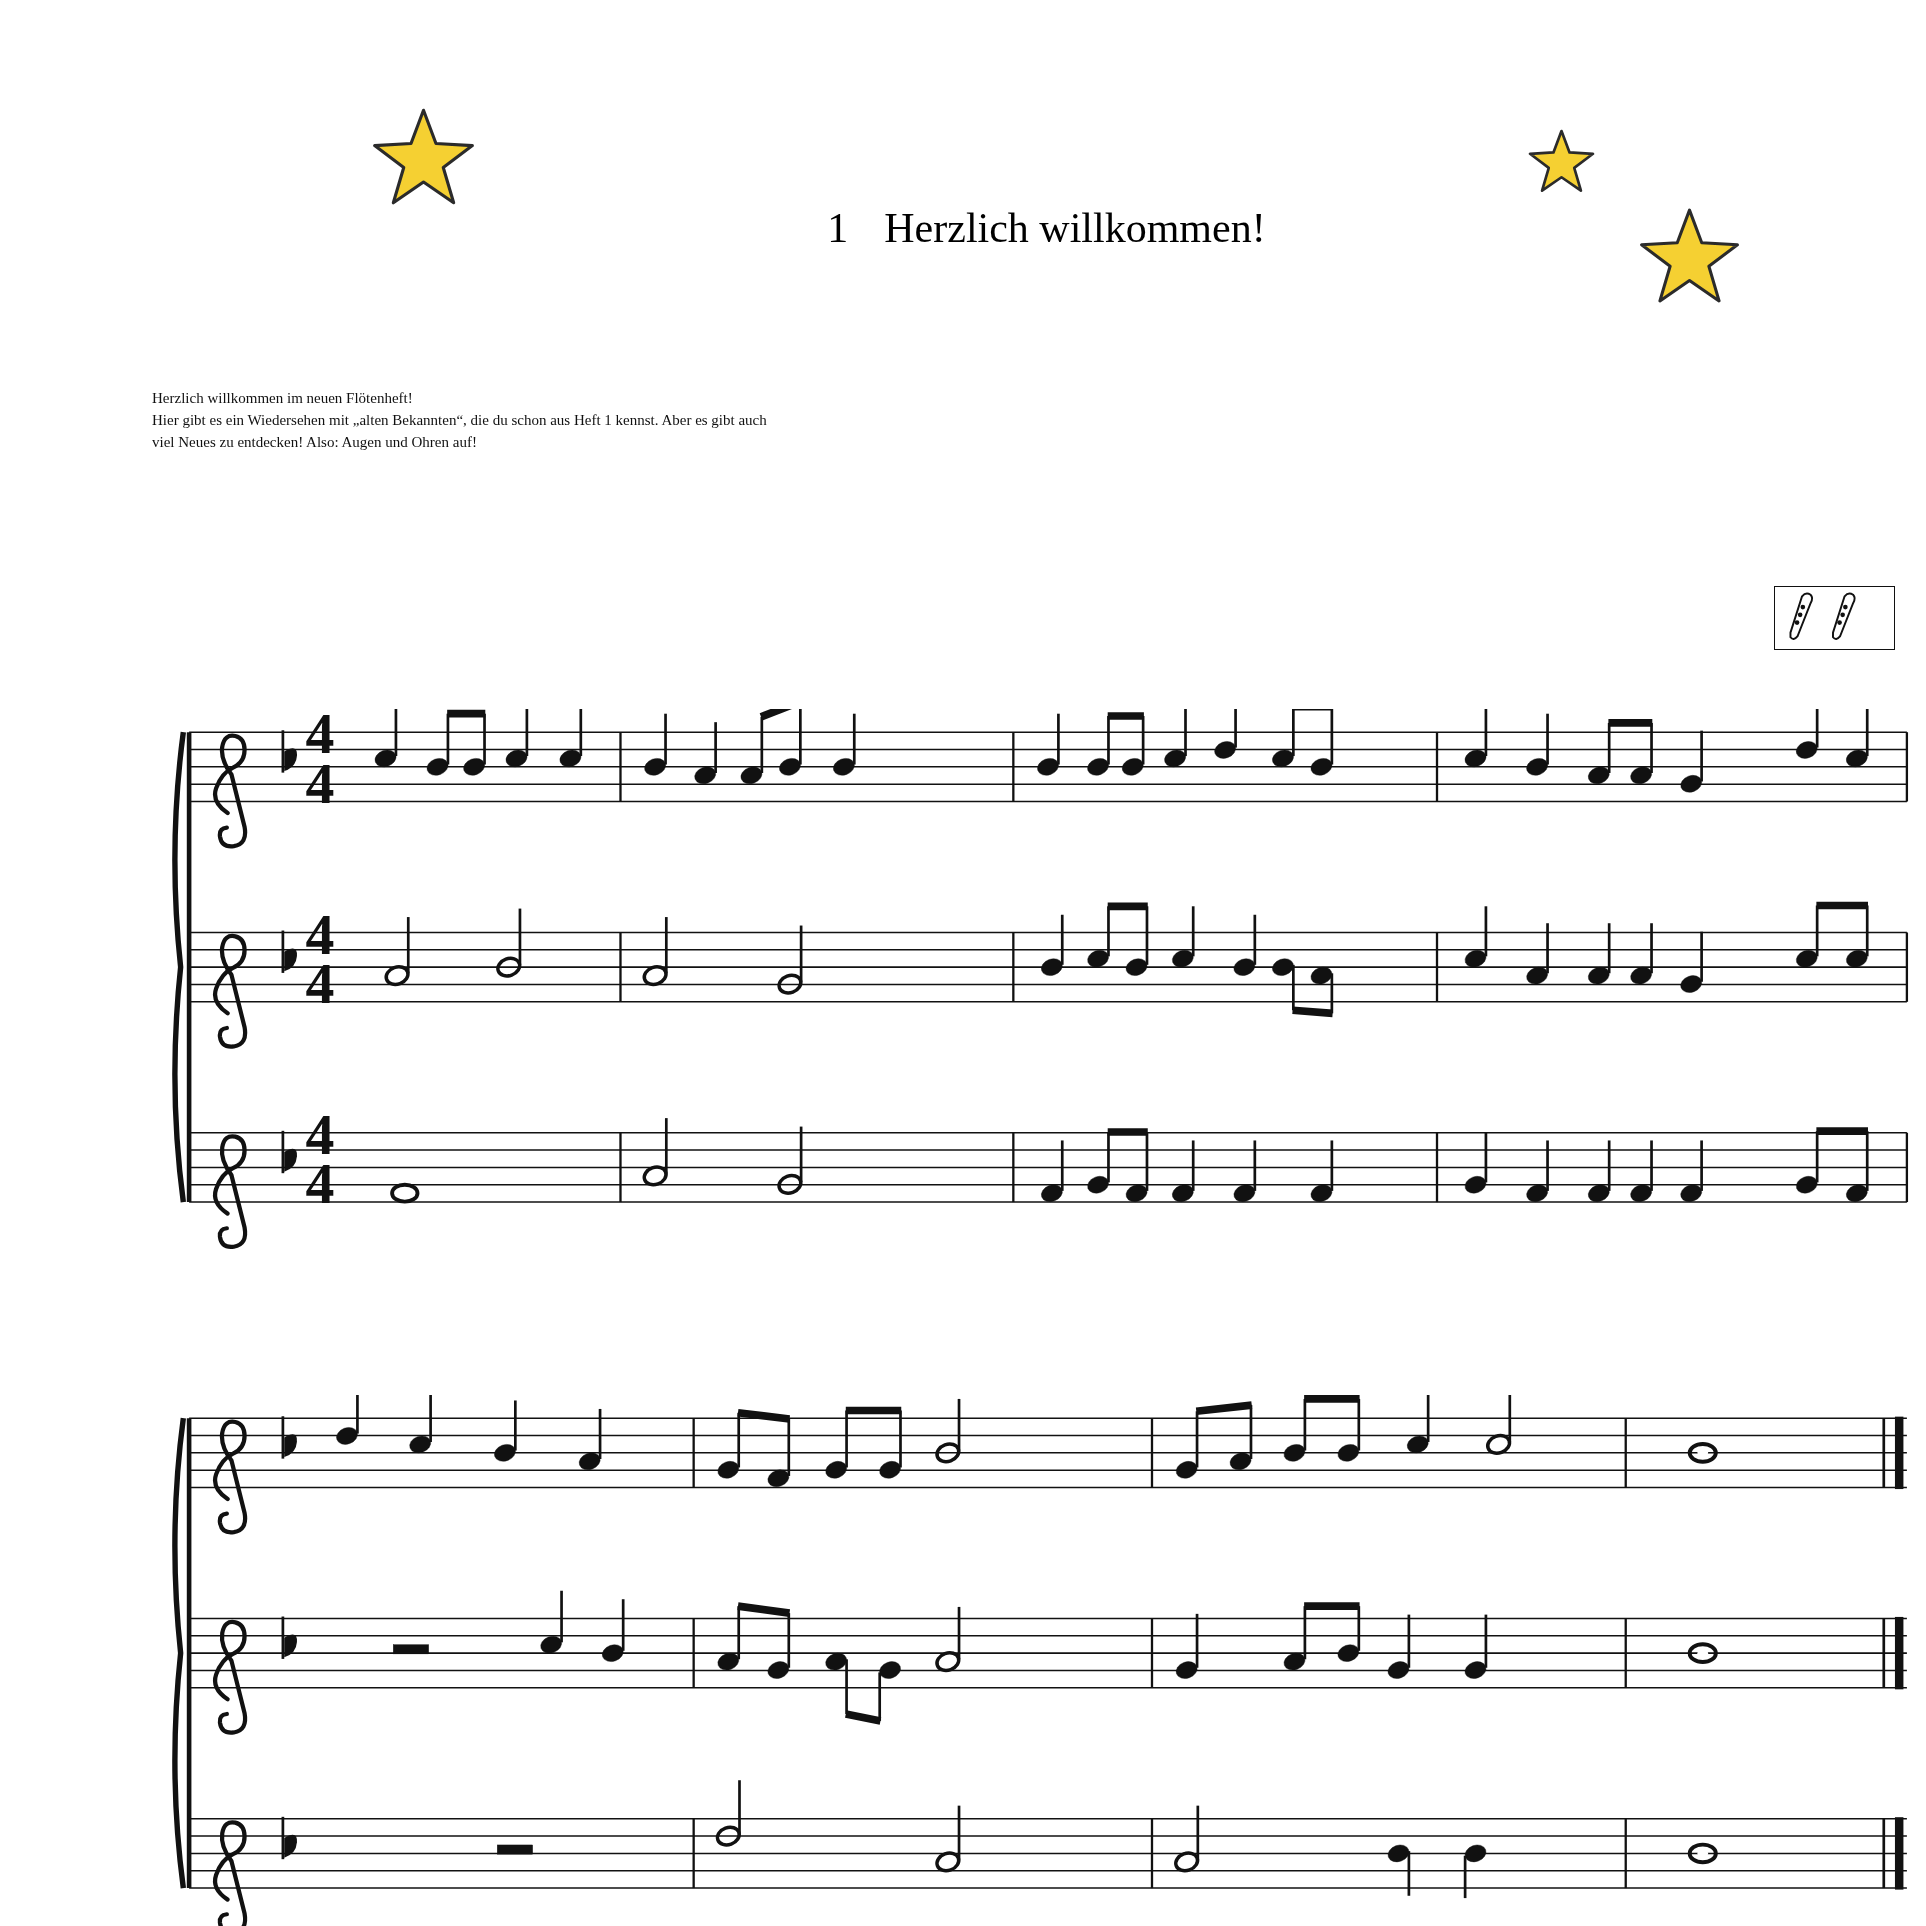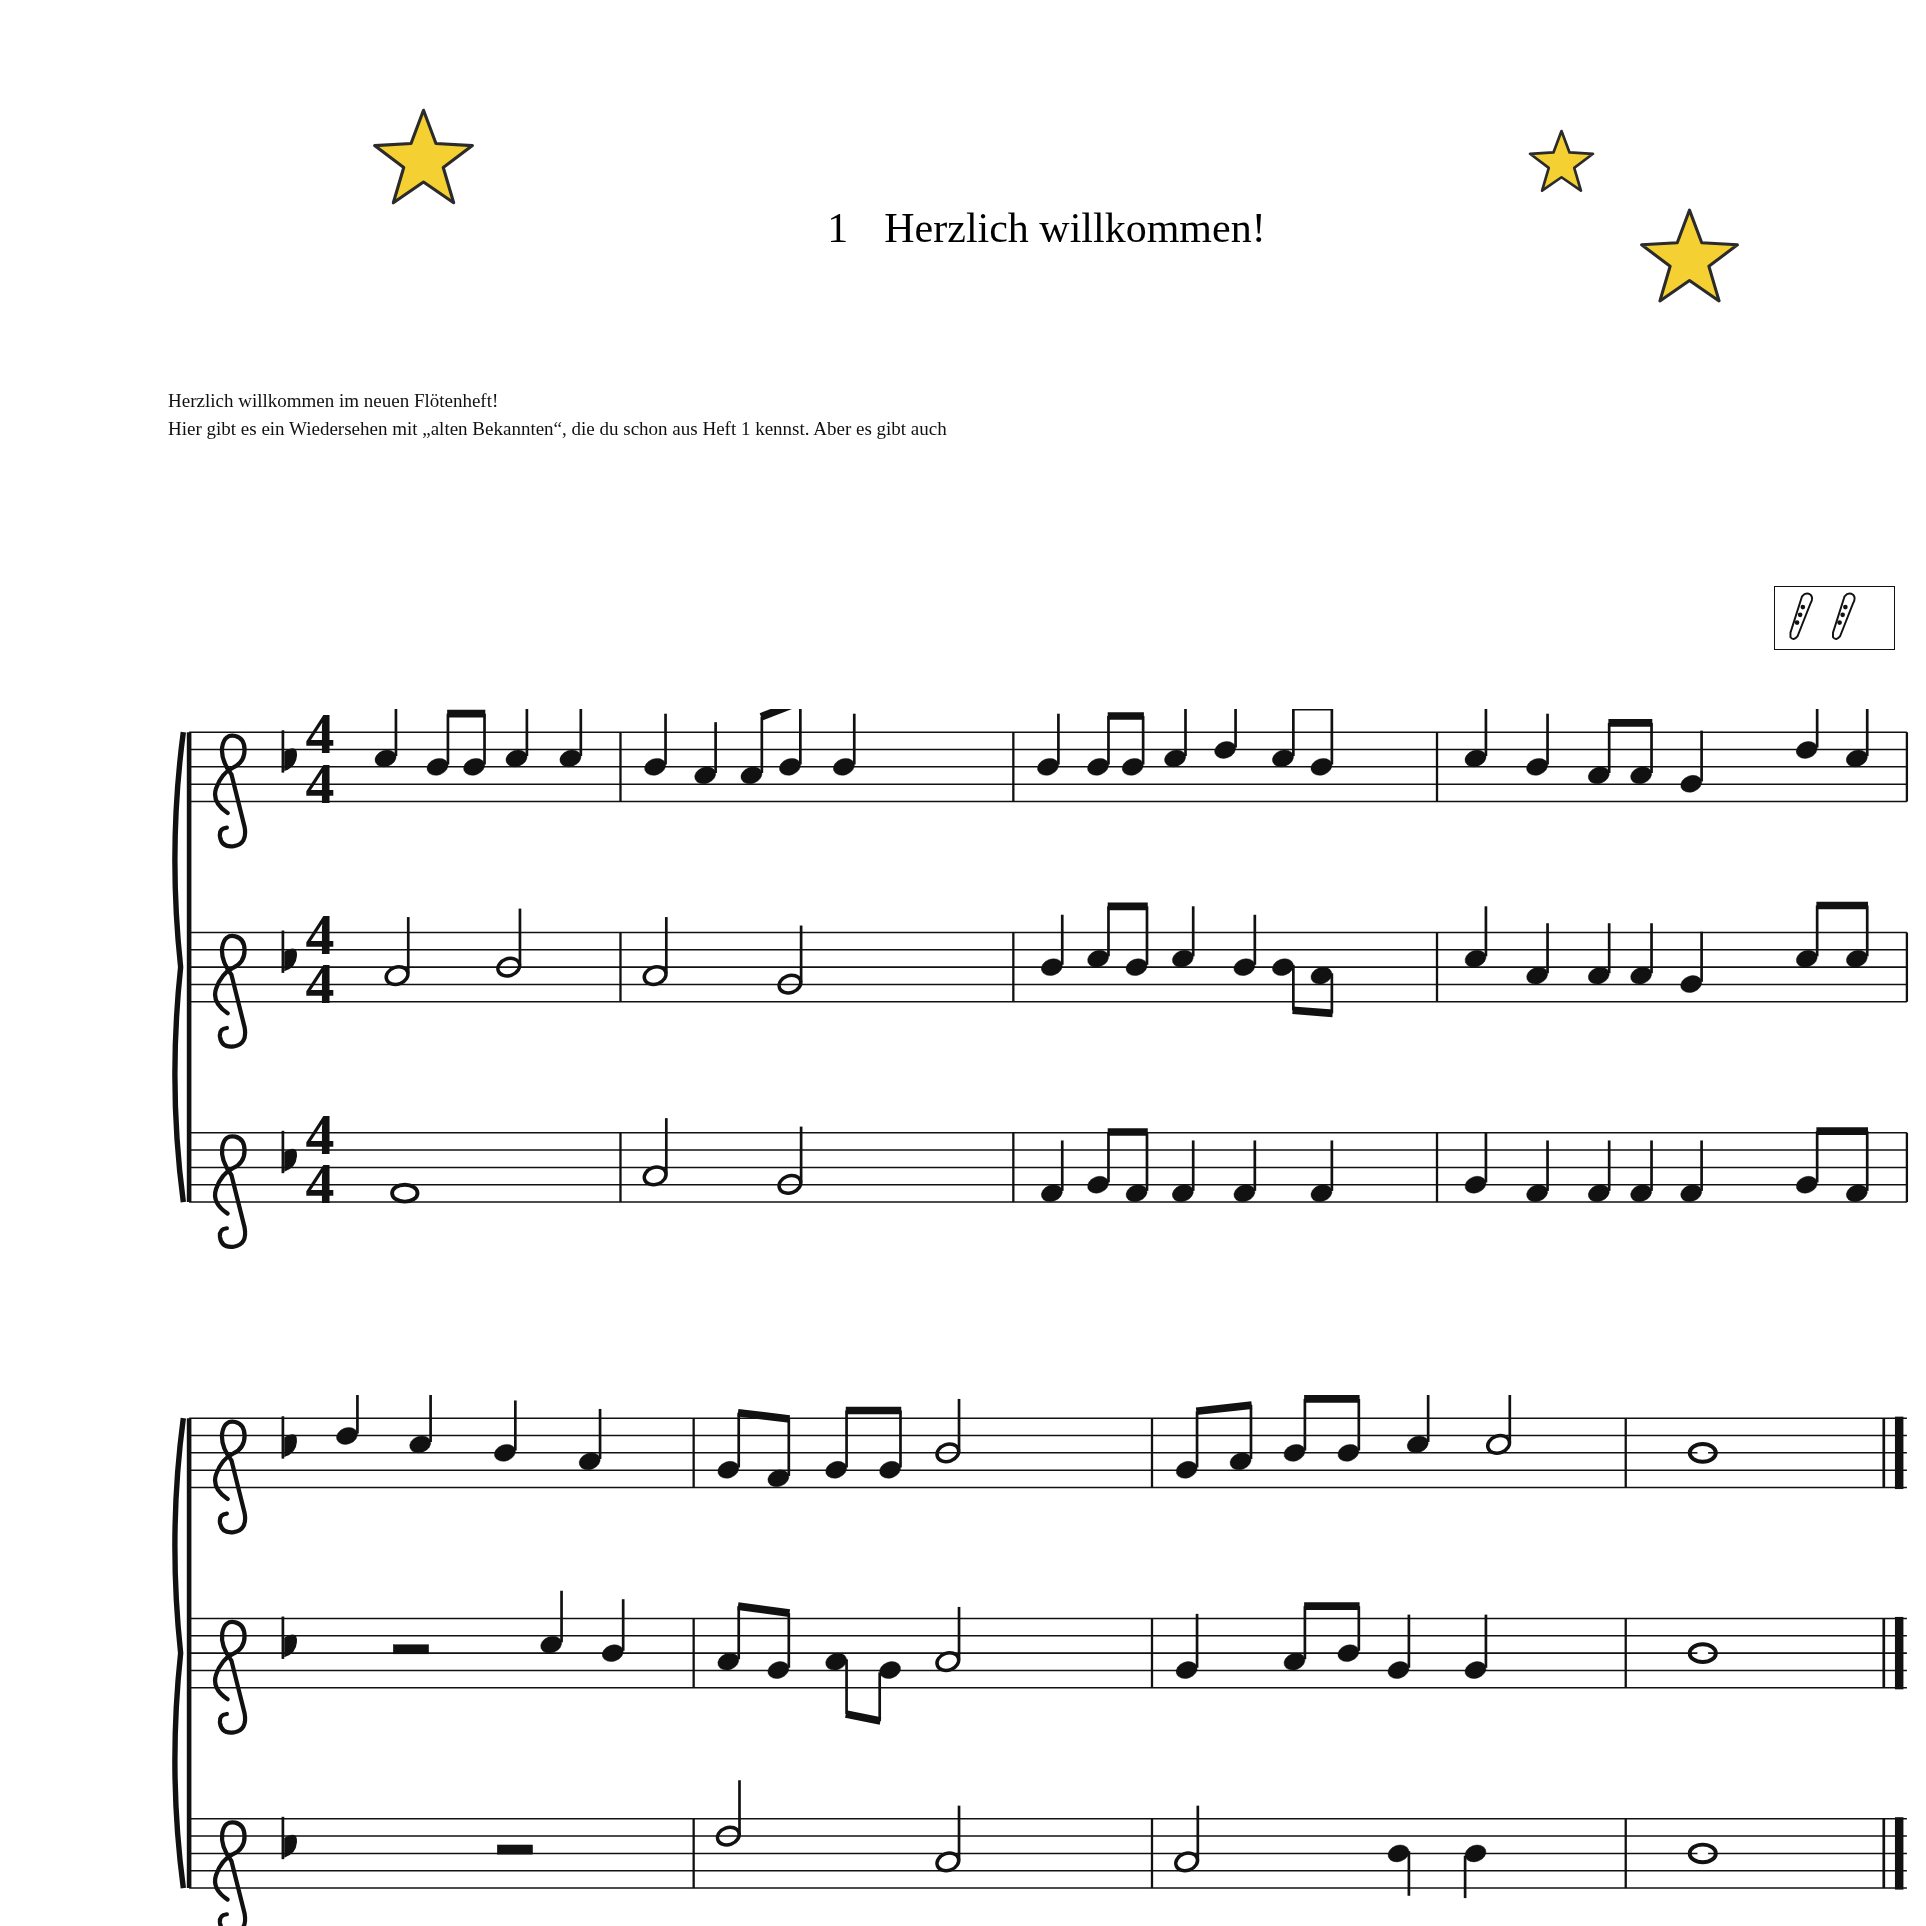"Herzlich willkommen im neuen Flötenheft!" .intro { font-size: 19px -> 15px; left: 168px -> 152px }
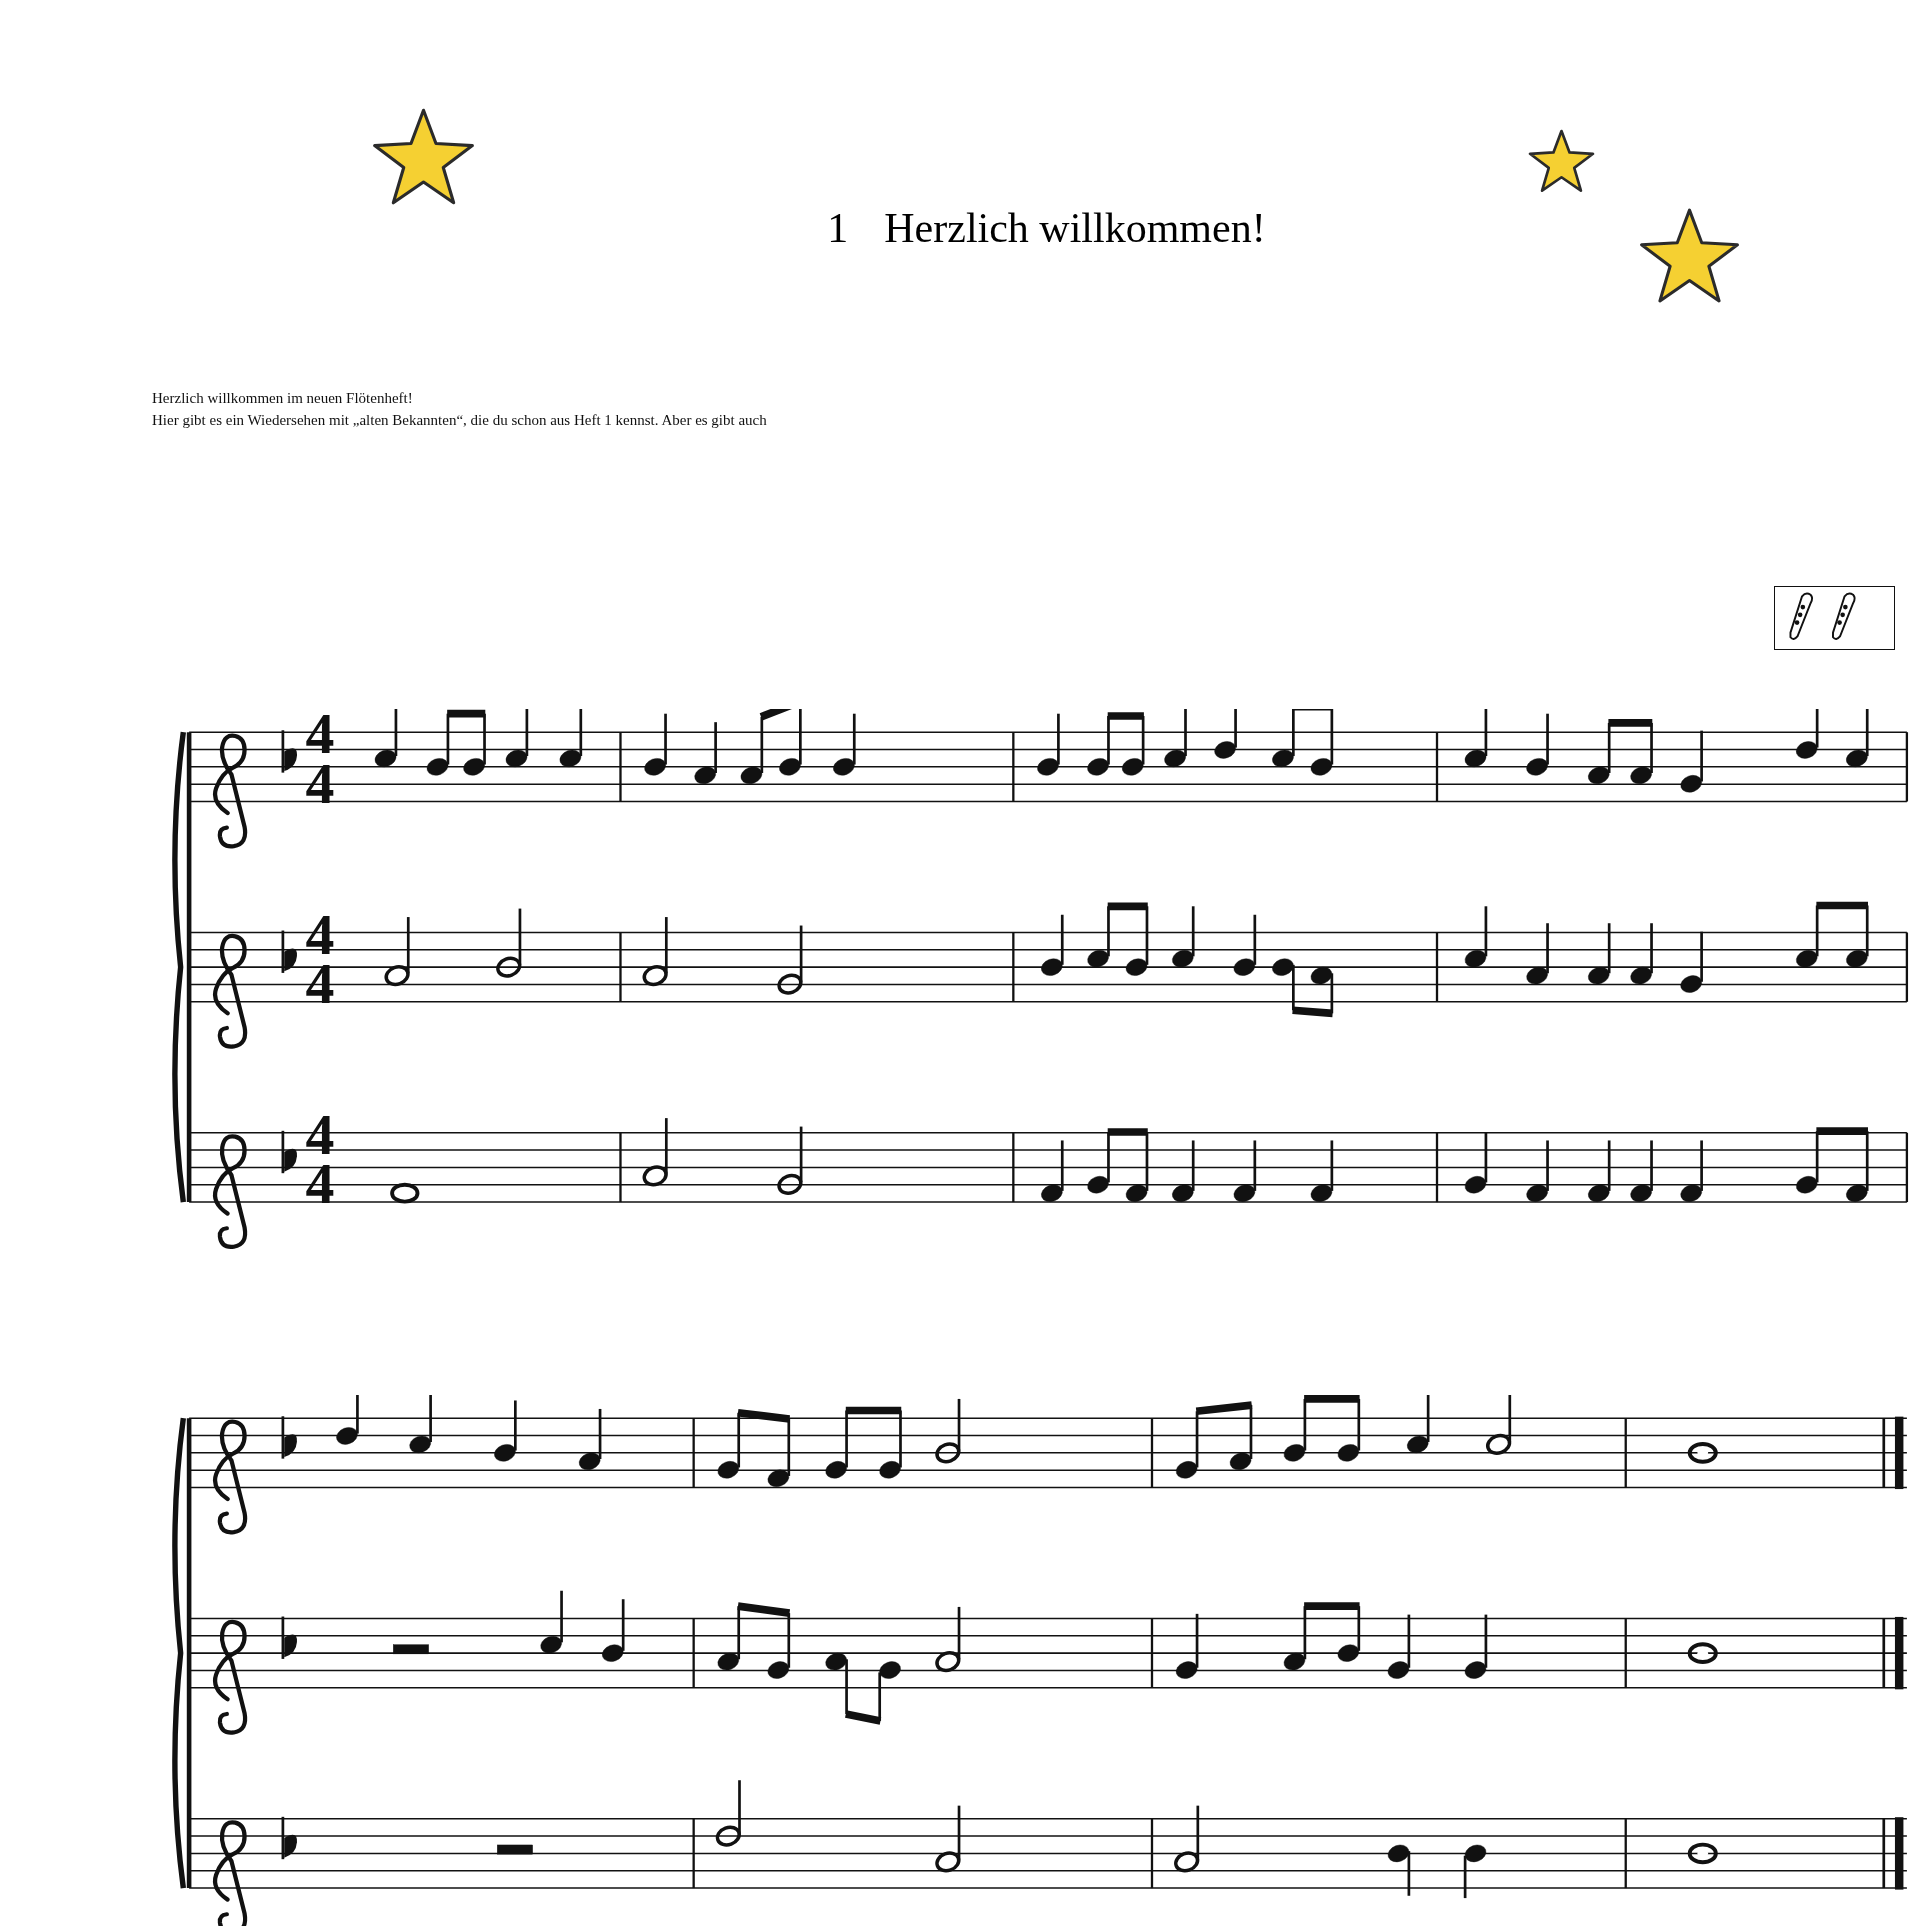"viel Neues zu entdecken! Also:" div { html: none -> <div>viel Neues zu entdecken! Also: Augen und Ohren auf!</div> }
